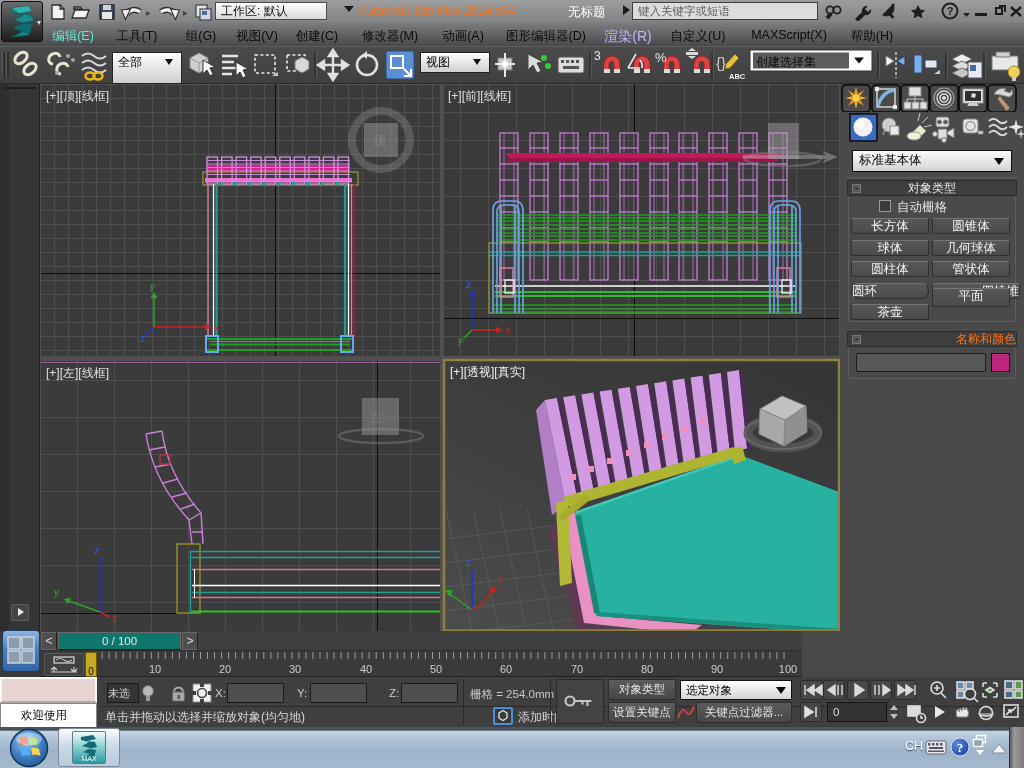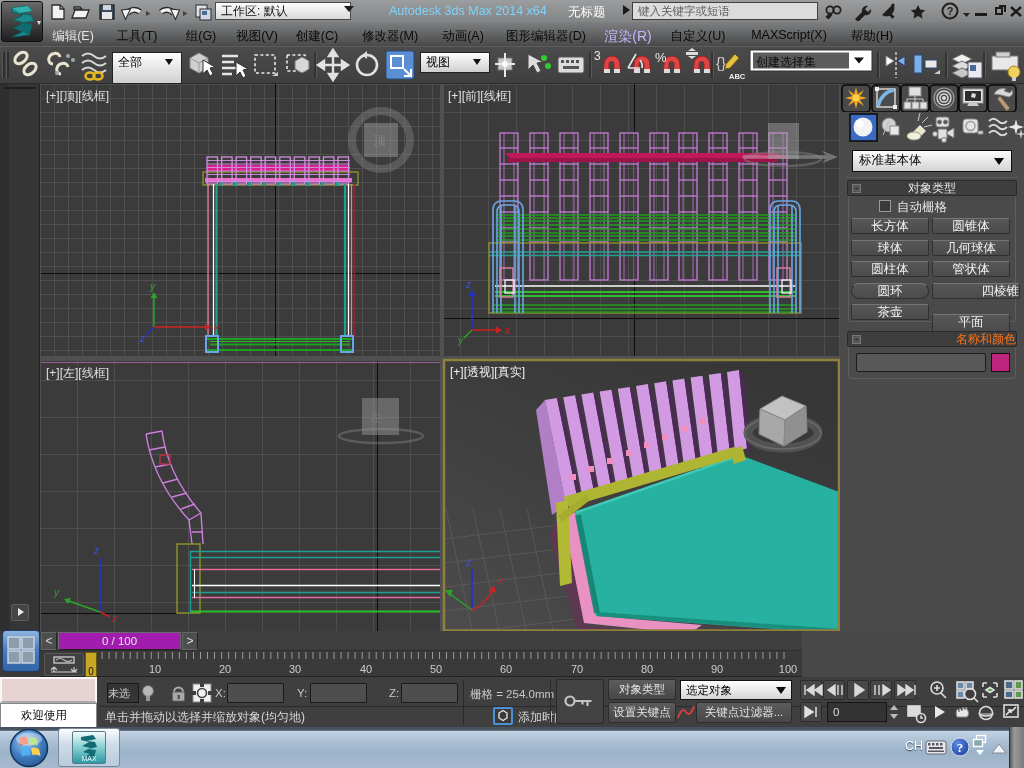"工作区: 默认" div.a { width: 136px -> 112px }
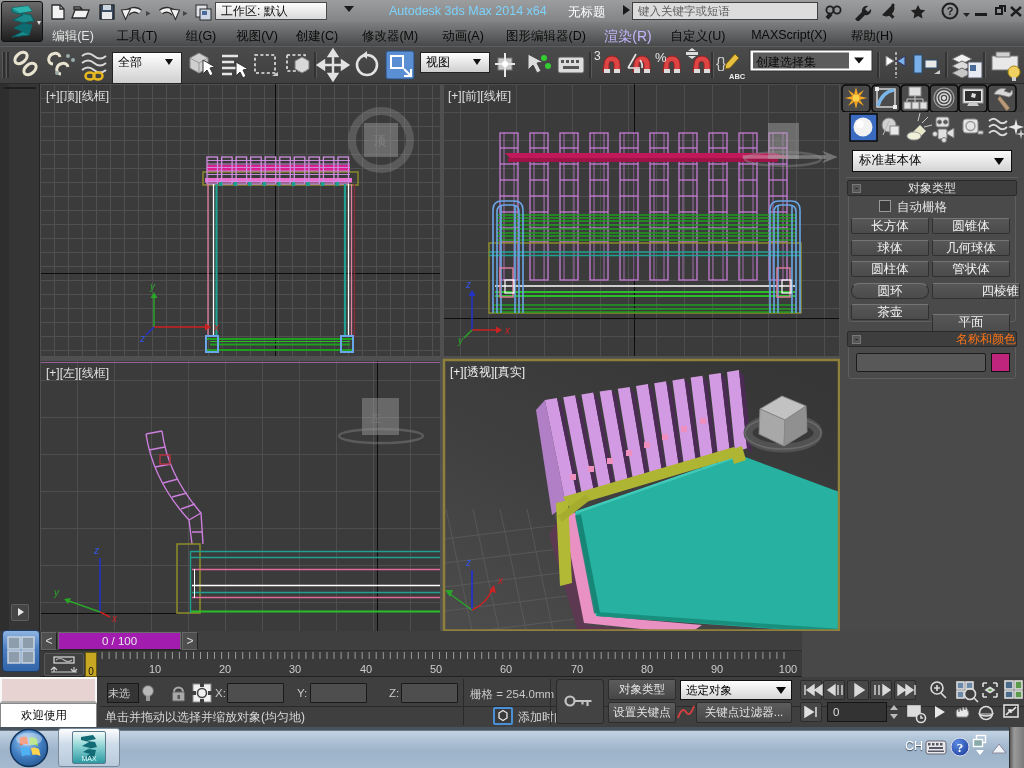"Autodesk 3ds Max 2014 x64" div.a { color: #7dd3fc -> #f97316; left: 389px -> 358px }
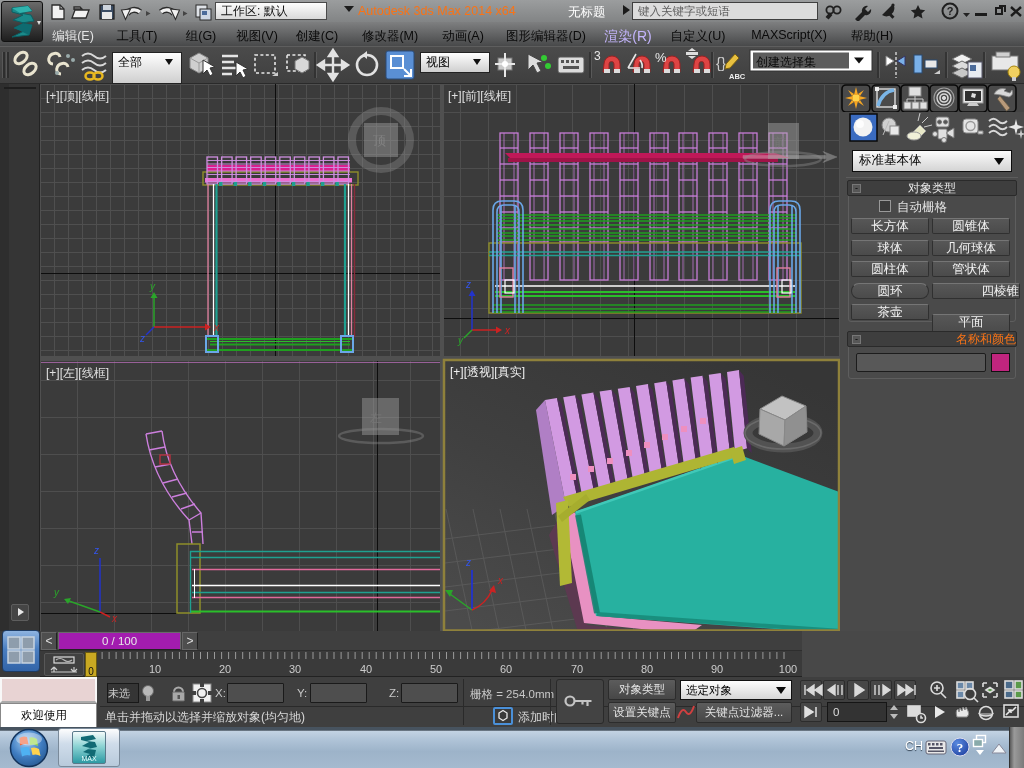"编辑(E)" div.a { color: #e5e5e5 -> #5eead4 }
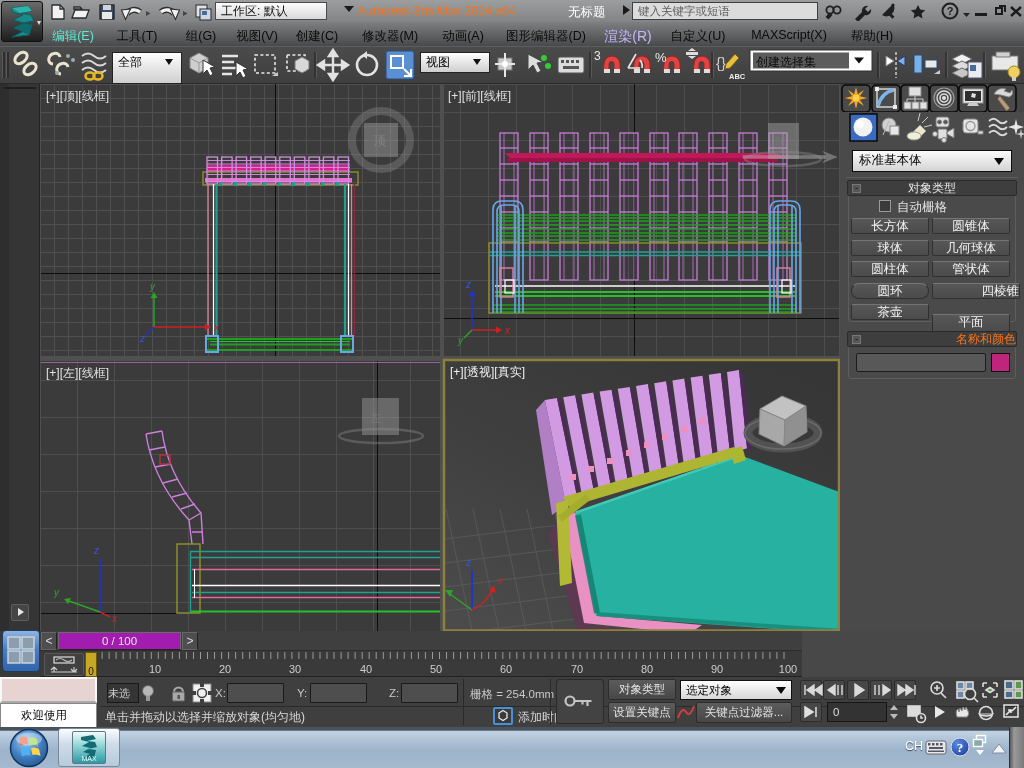"圆环" div.a { text-align: center -> none }
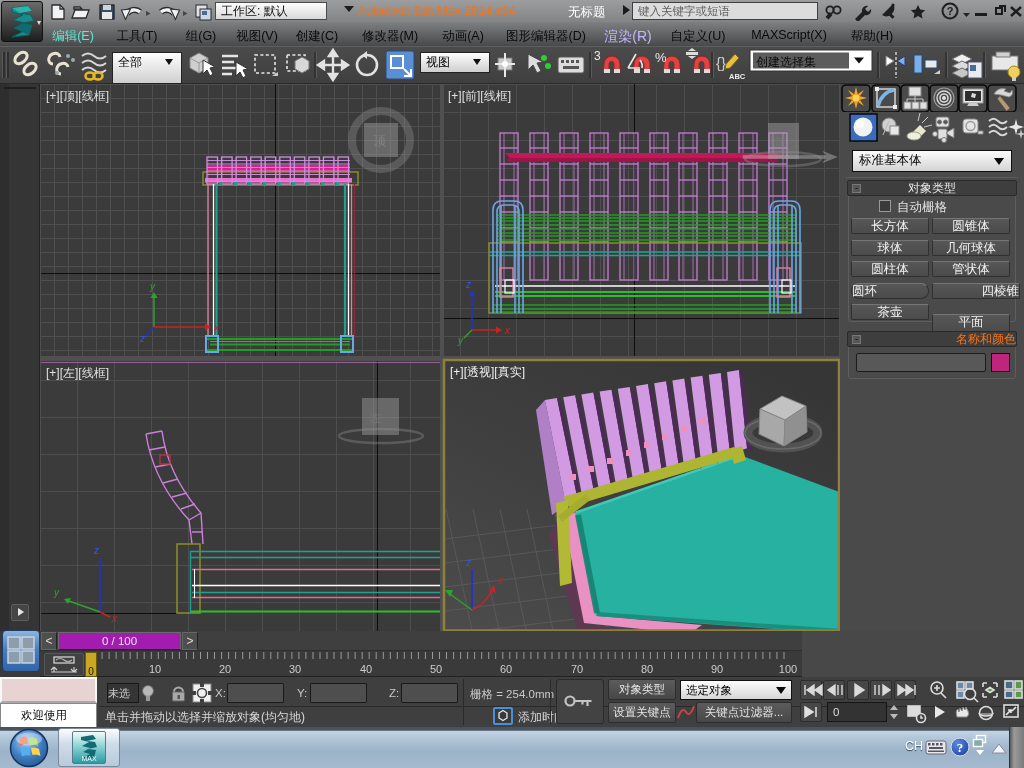"平面" div.a { top: 314px -> 288px }
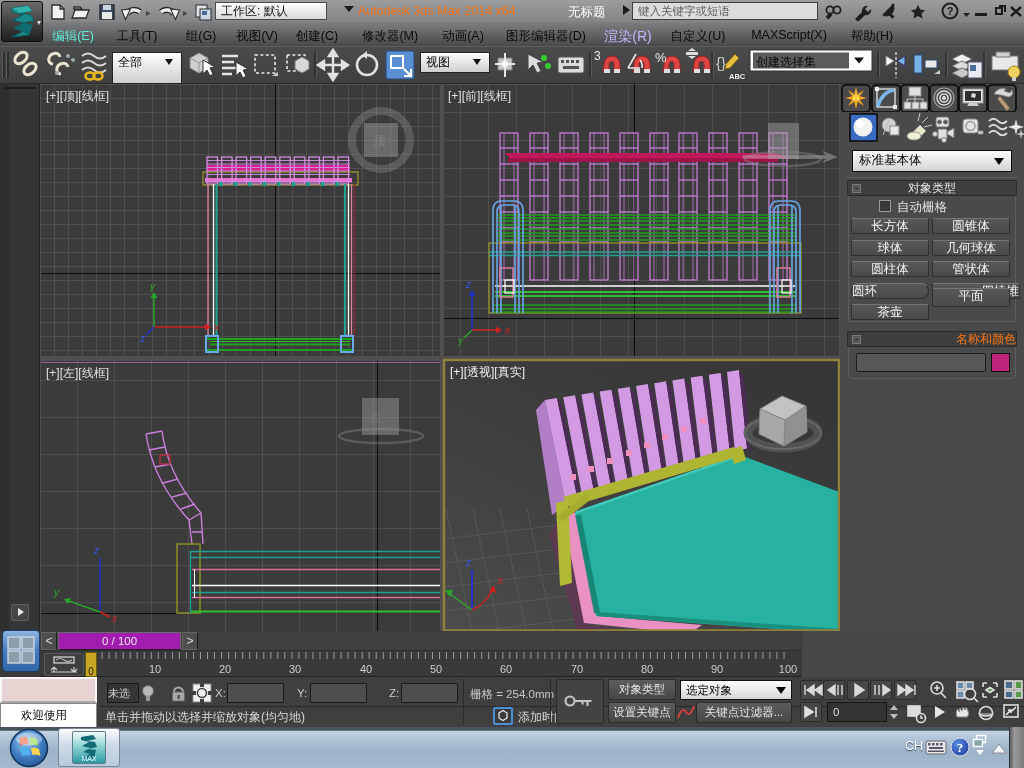"0 / 100" div.a { background: #a21caf -> #0f766e }
